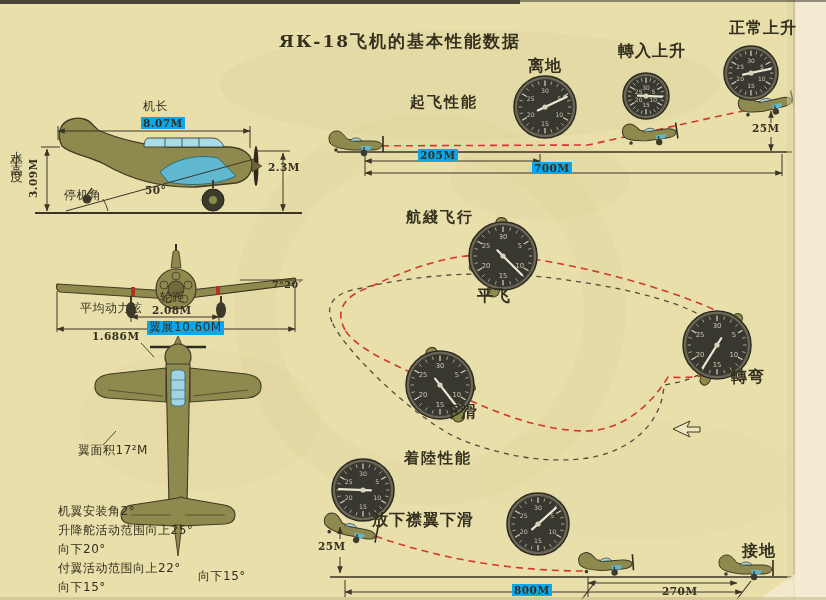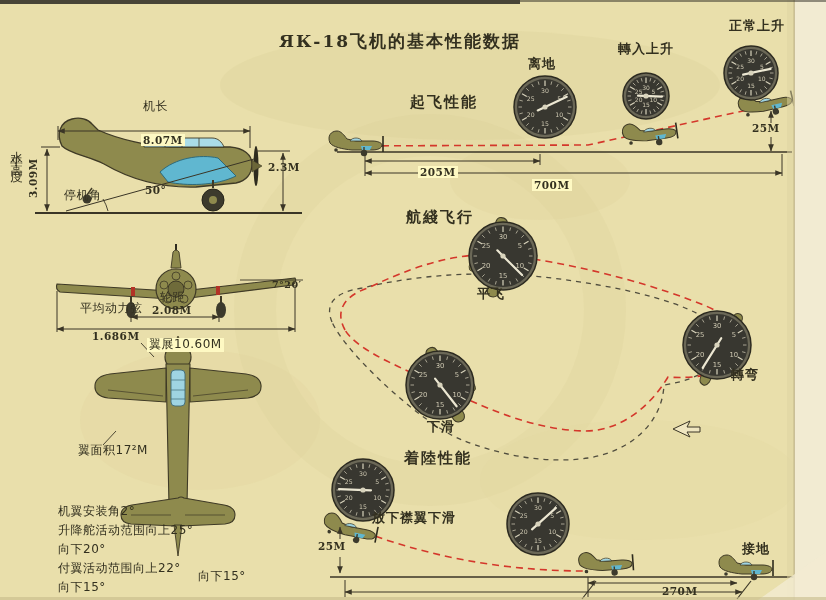"正常上升" .stage-lb { font-size: 13px -> 16px }
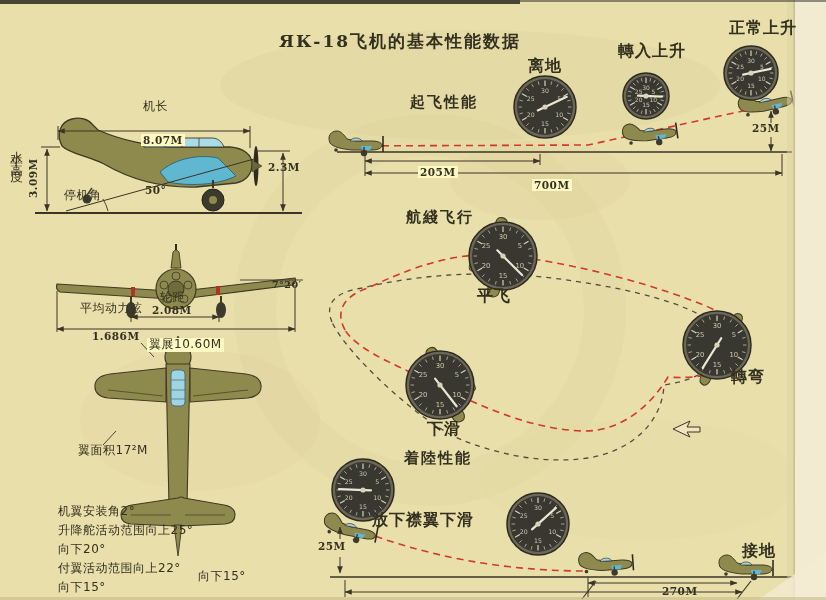"8.07M" .mask { background: #fef9c3 -> #0ea5e9; margin-top: 17px -> none }
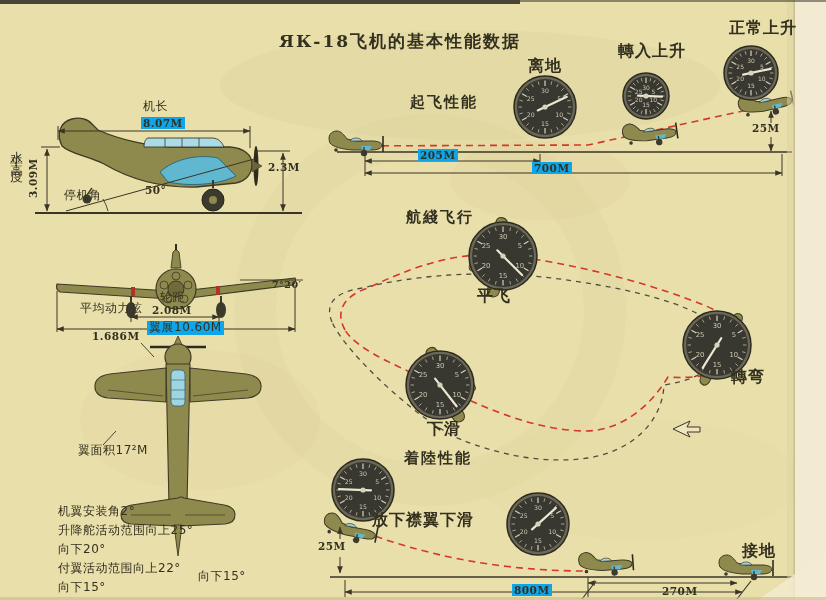"下滑" div.lbl { left: 427px -> 444px; margin-top: 17px -> none }
